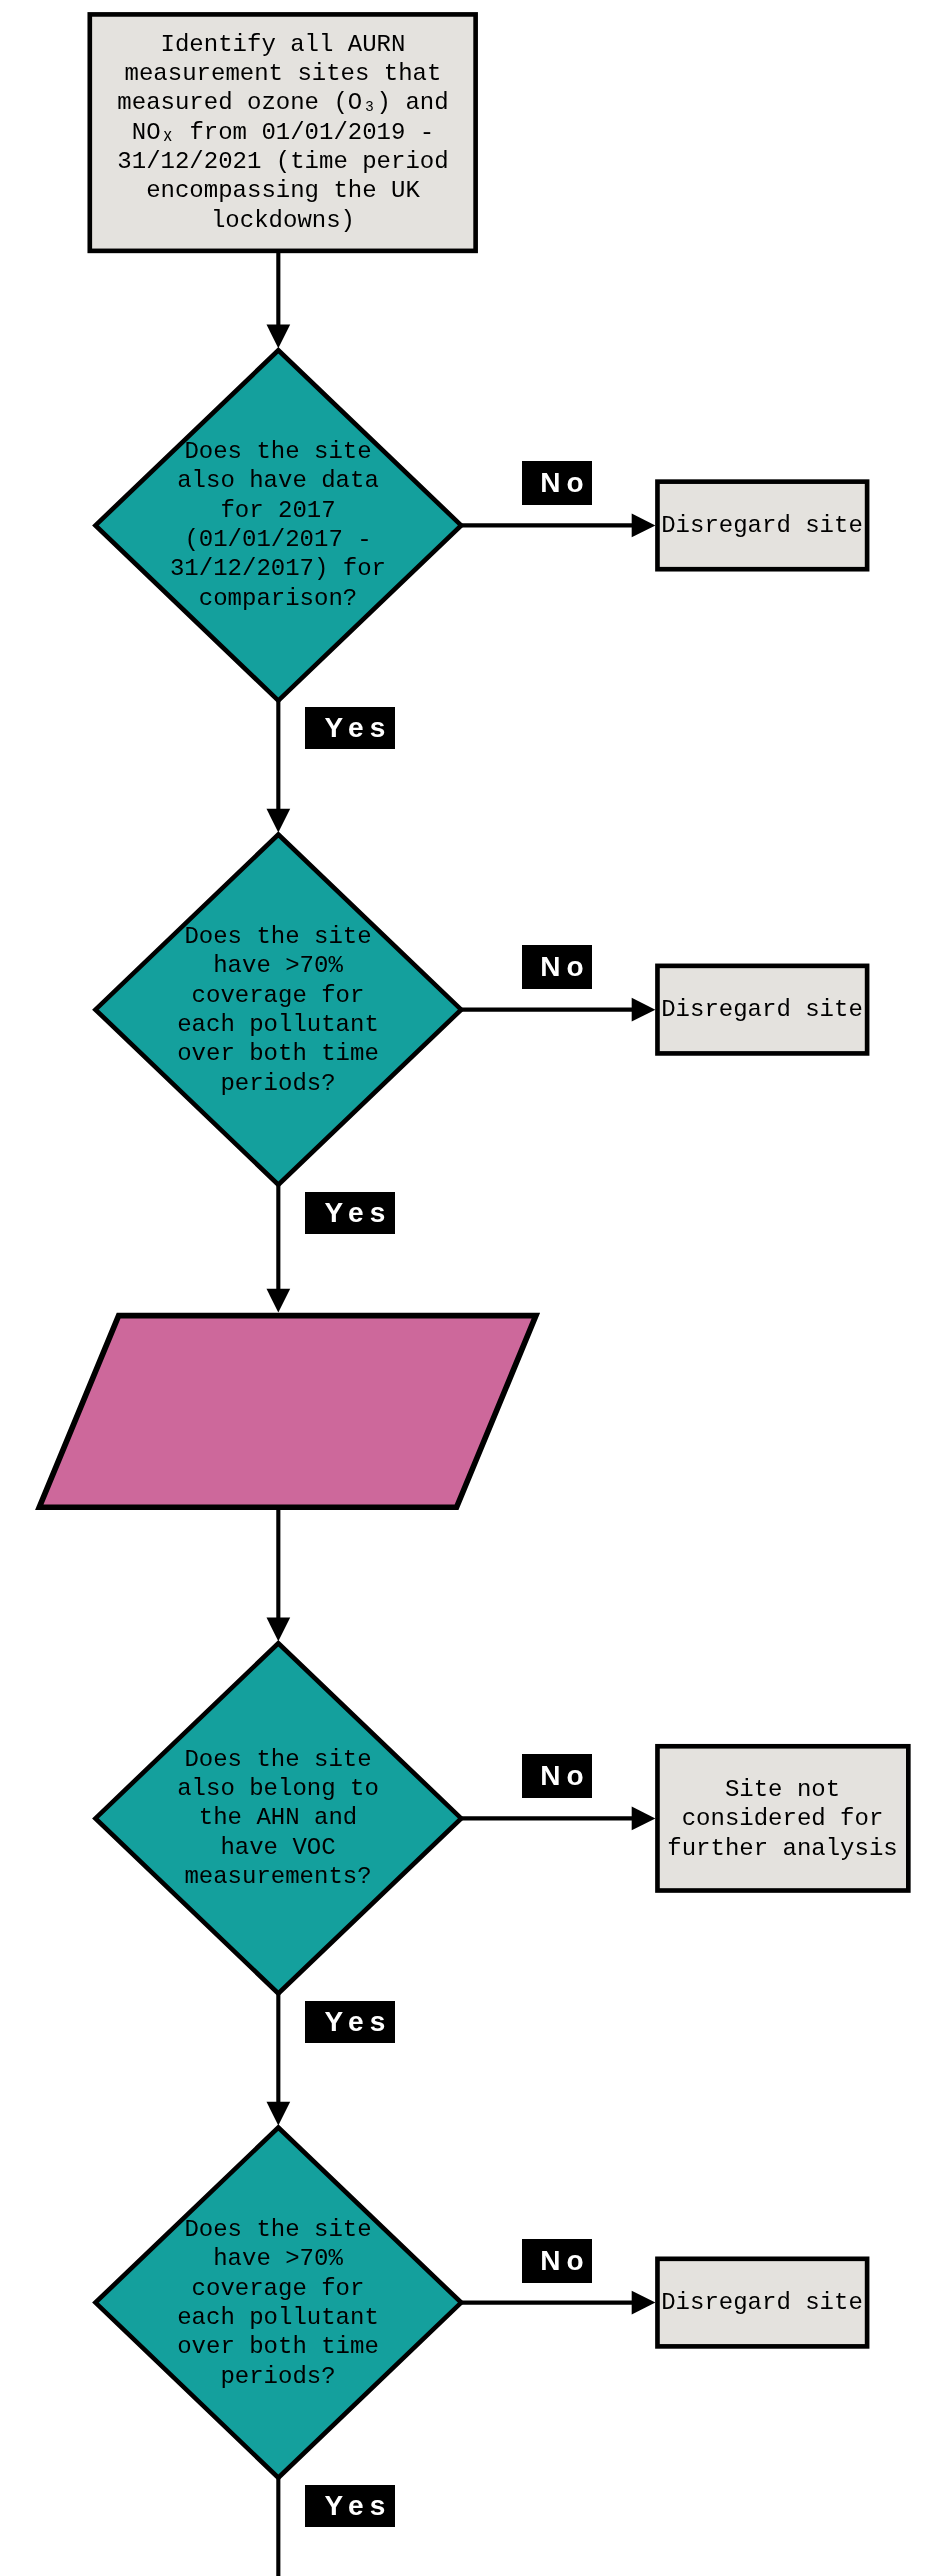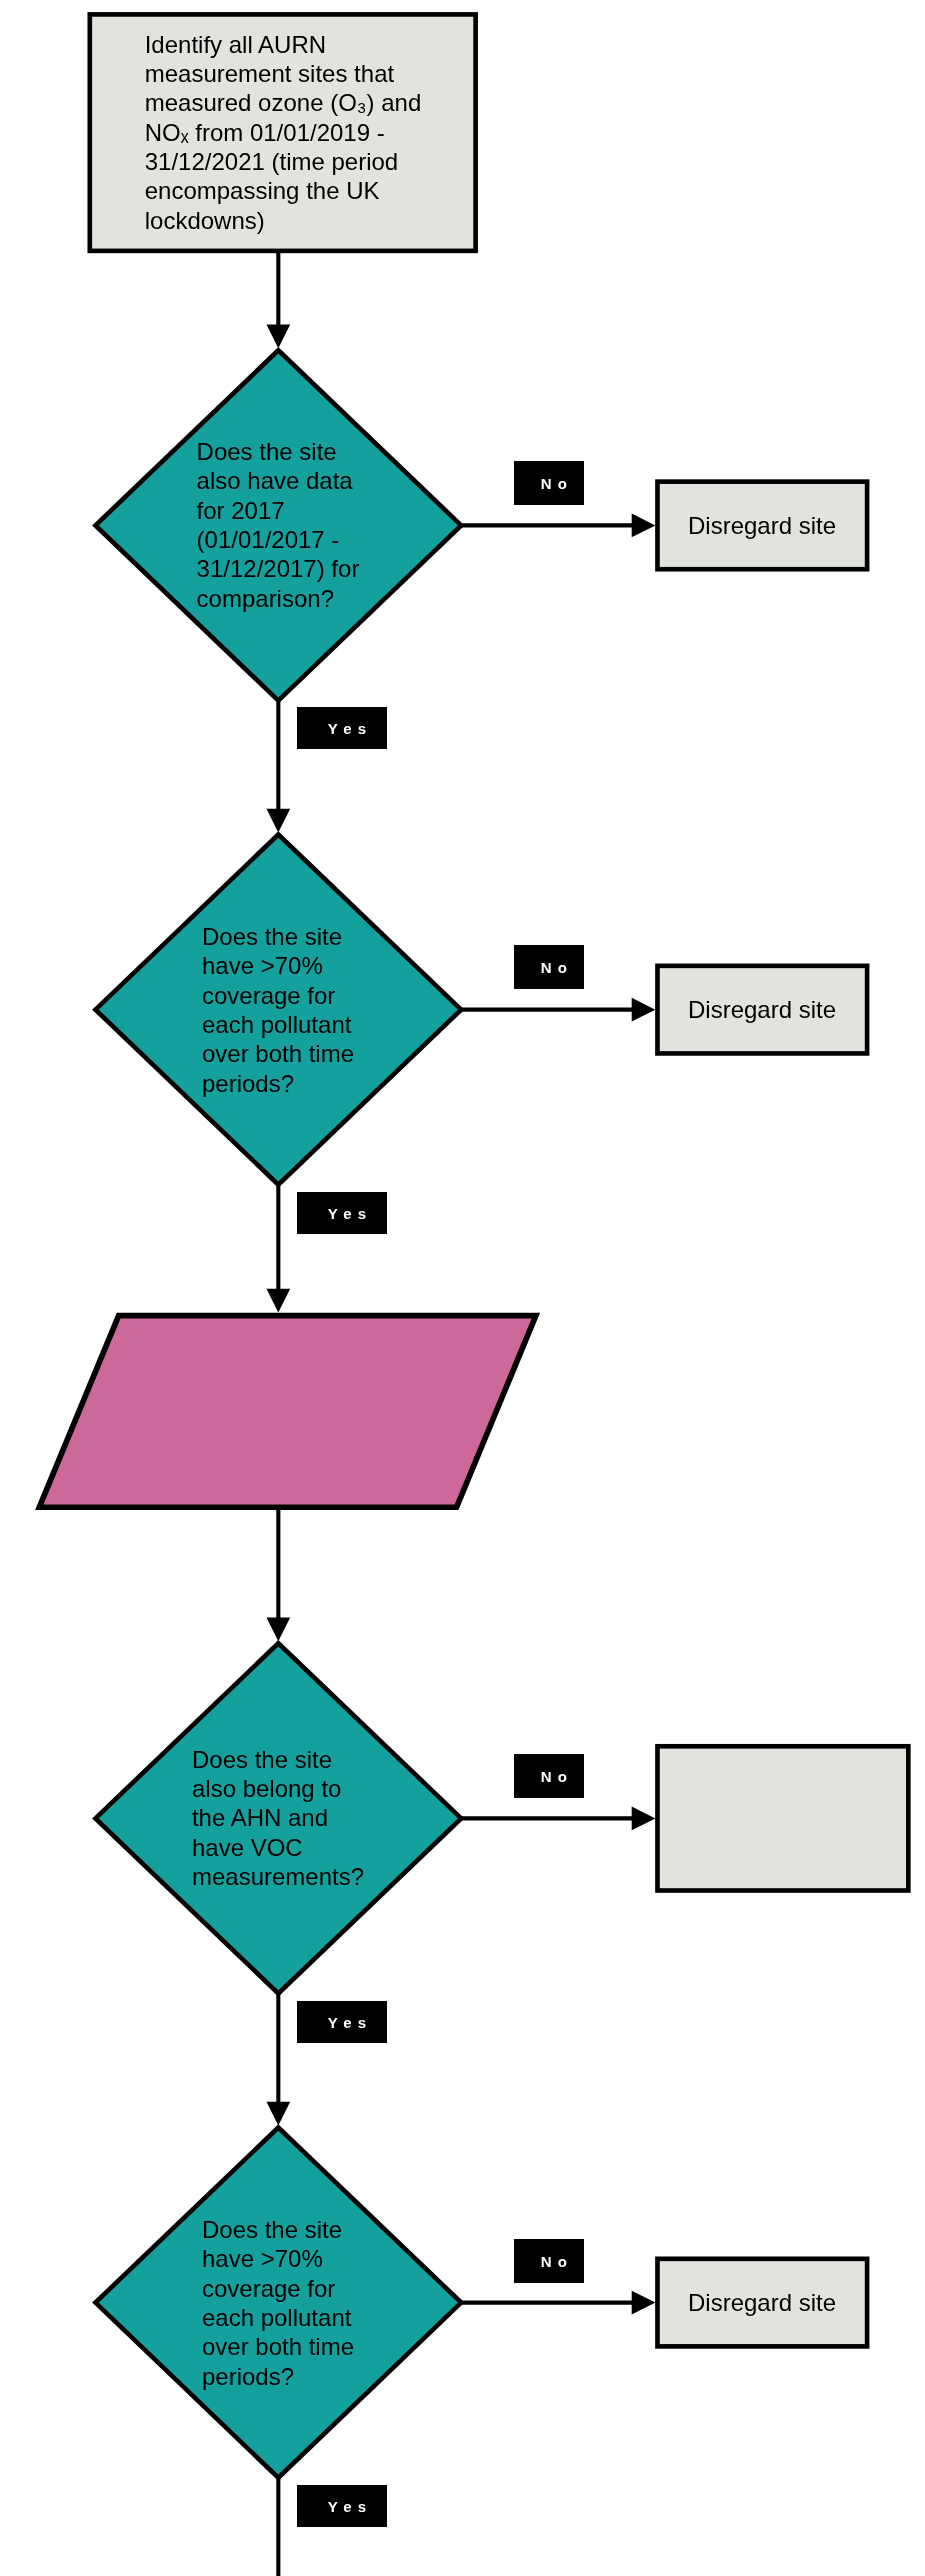"Identify all AURN" .node-text { font-family: none -> Liberation Mono, monospace; text-align: none -> center }
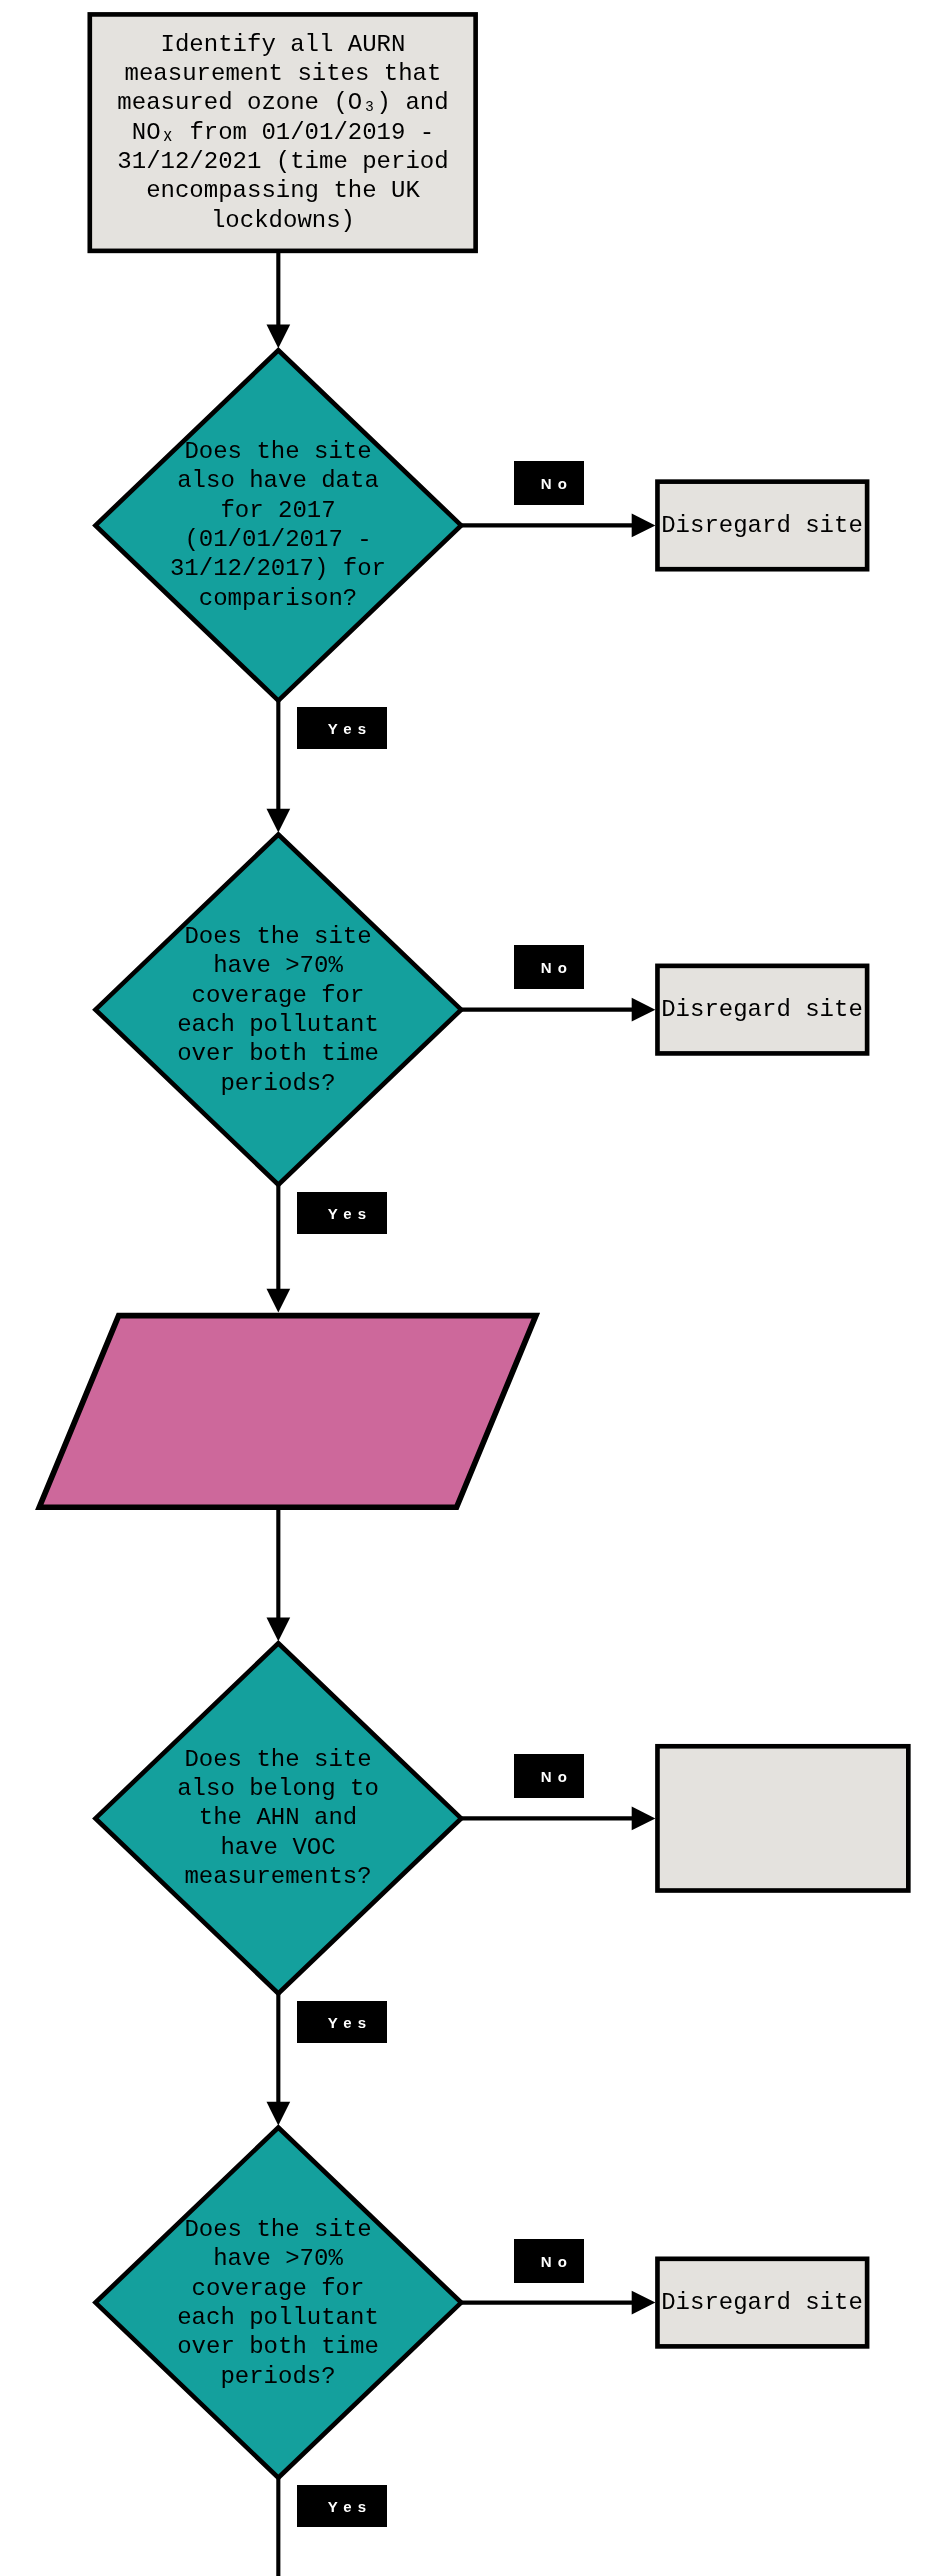"No" .edge-label { font-size: 15px -> 28px; margin-left: none -> 8px }
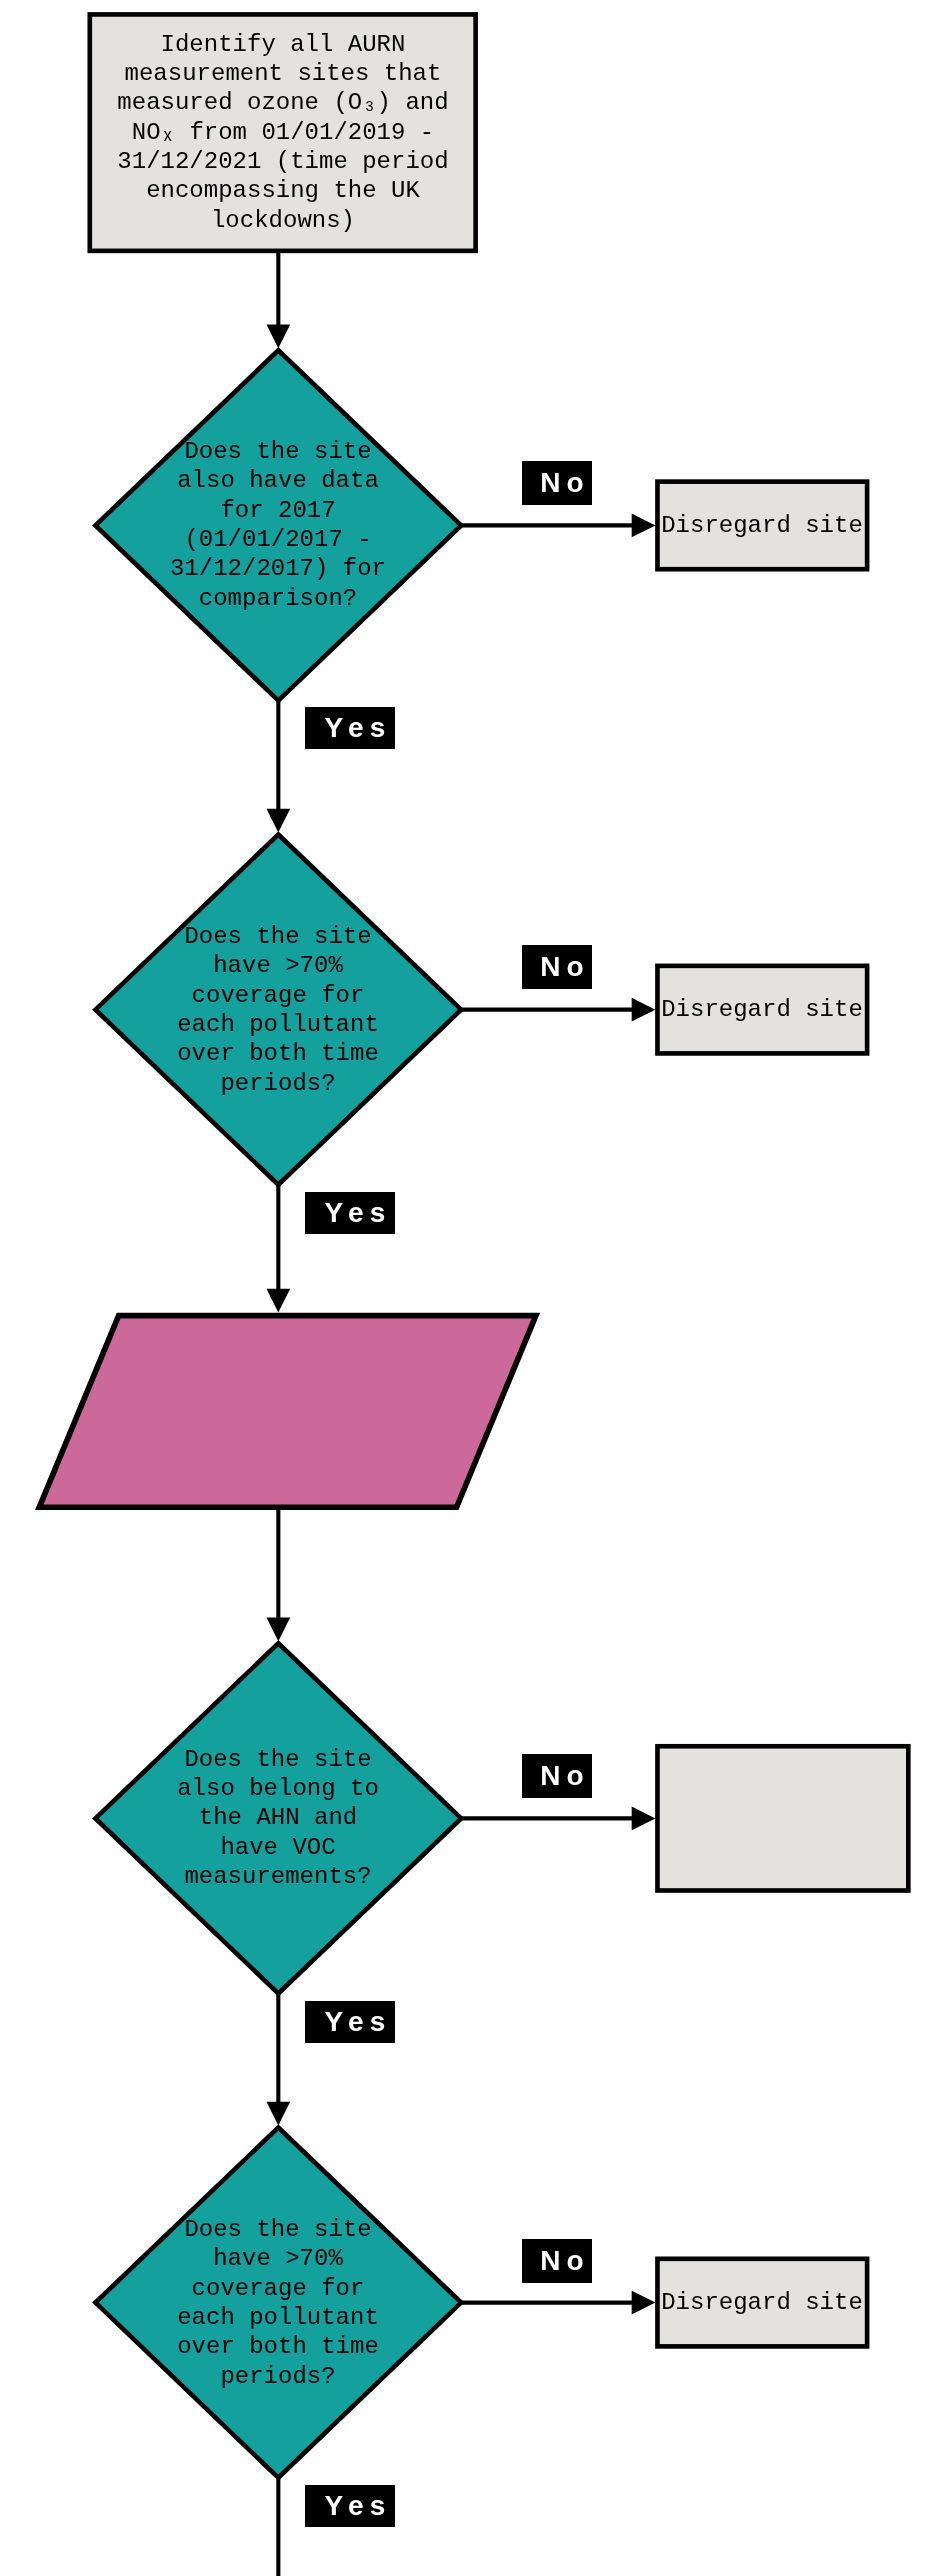"Site not" div.node-text { html: none -> <div>Site not considered for further analysis</div> }
